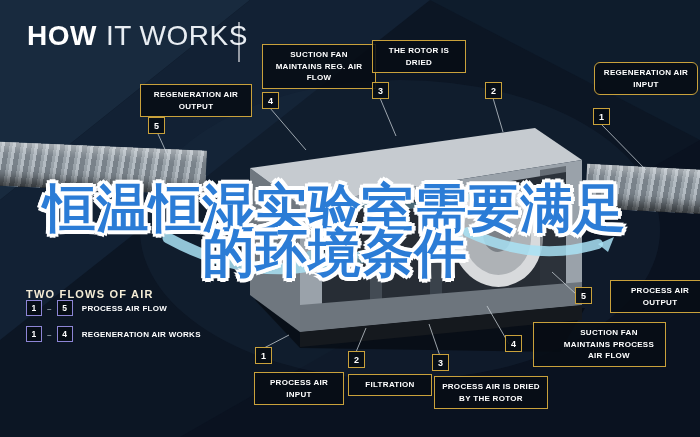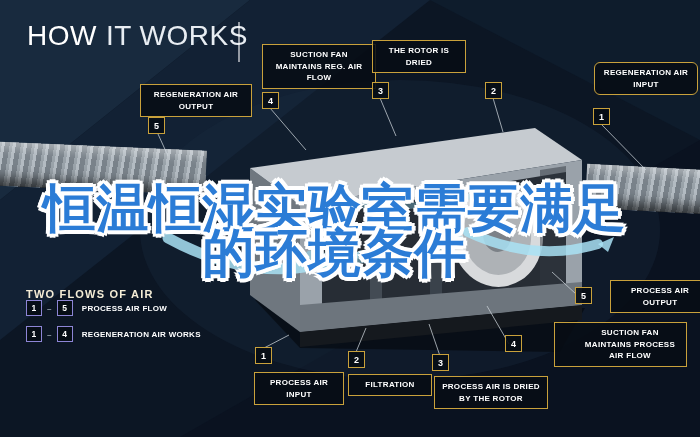"HOW" #title .t-bold { font-weight: normal -> bold }
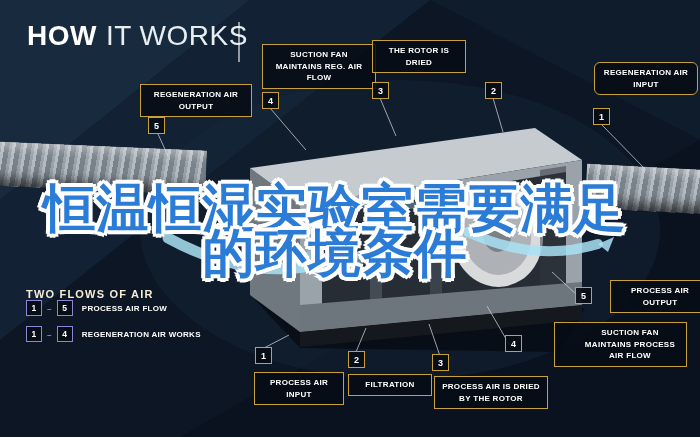"SUCTION FAN MAINTAINS PROCESS AIR" div.callout { left: 542px -> 521px }
